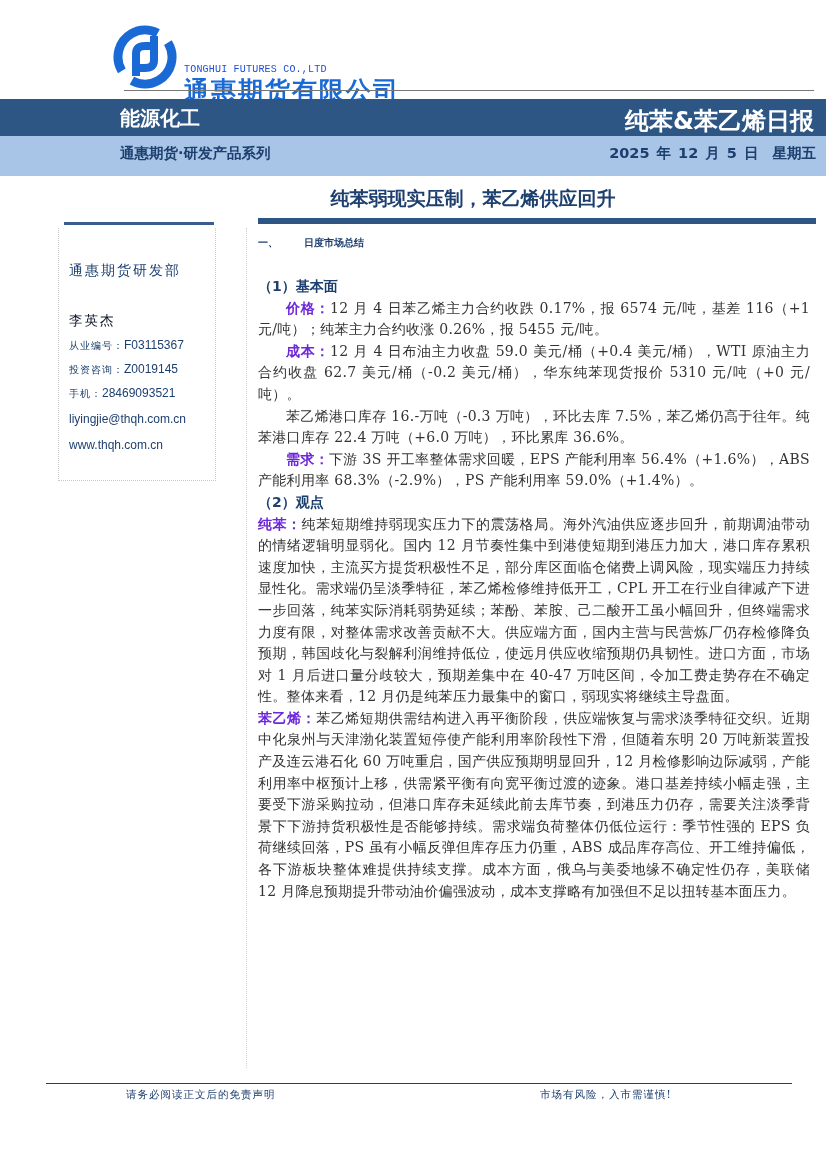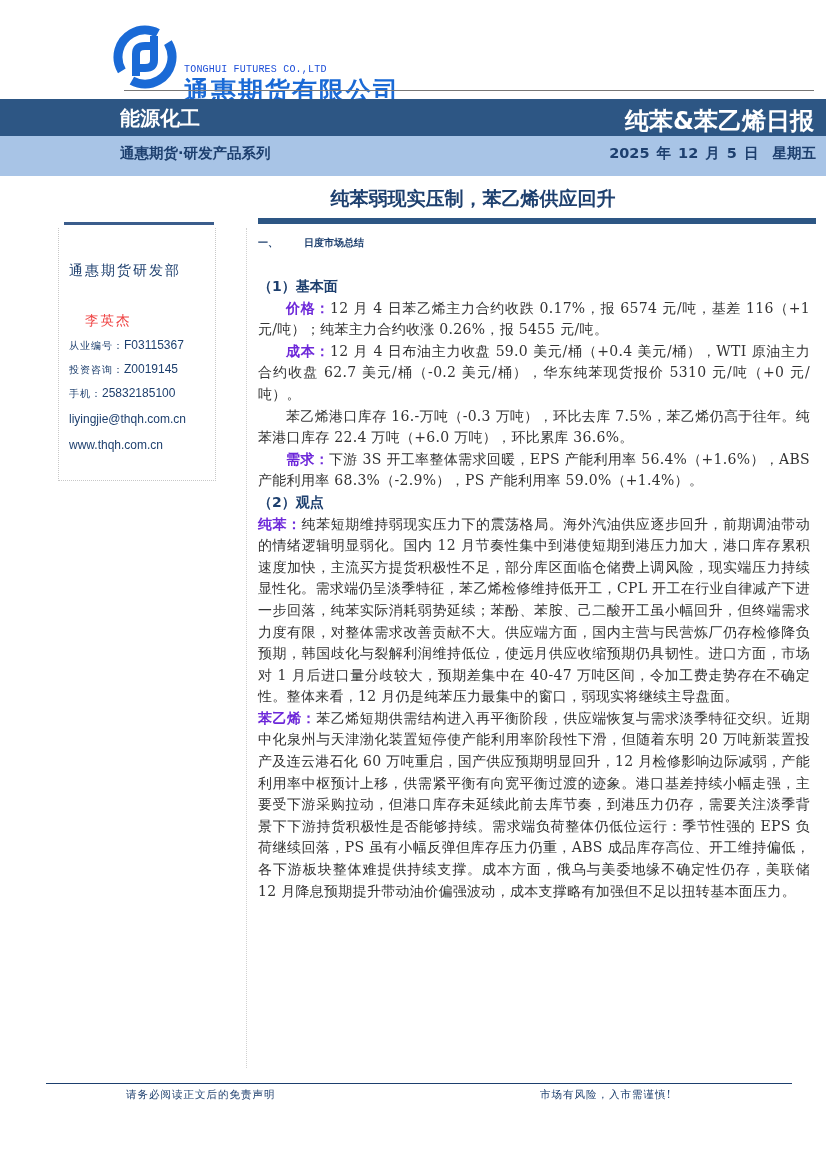"李英杰" .sidebar .name { color: #ef4444 -> #0f172a; left: 26px -> 10px }
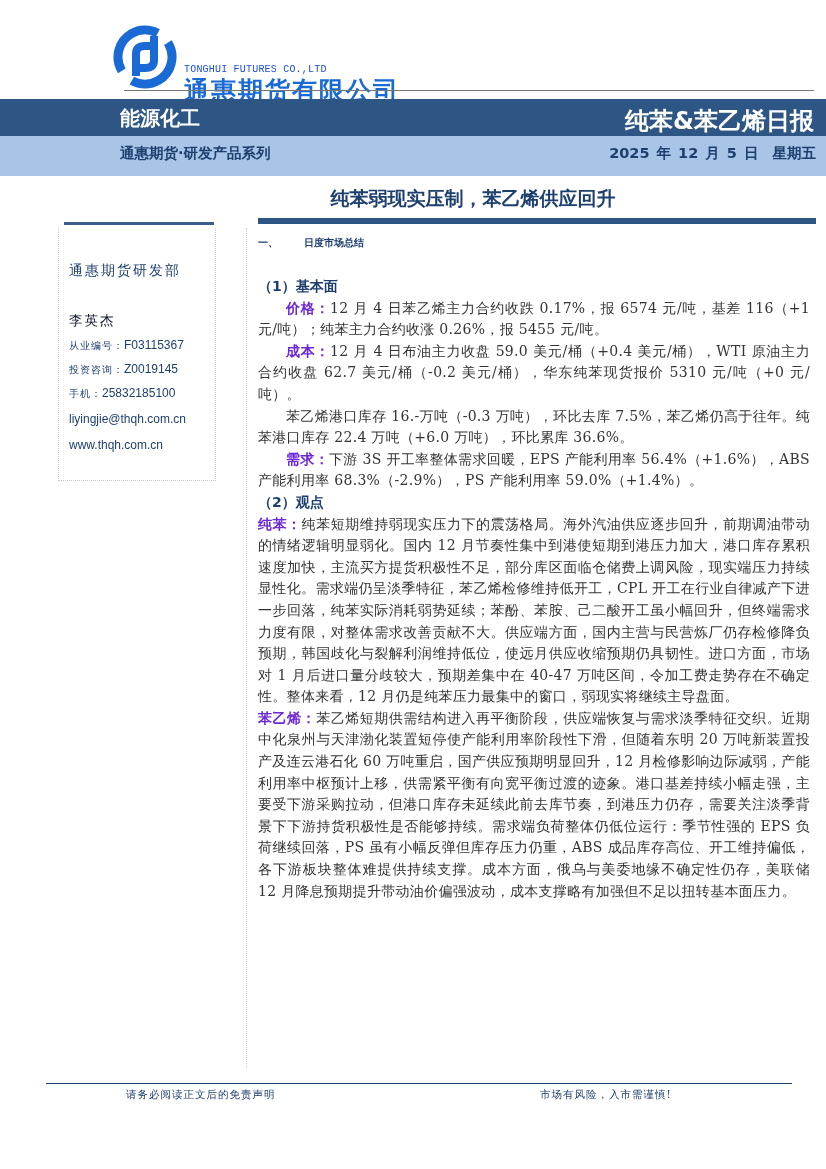"25832185100" span.val { text: 25832185100 -> 28469093521 }
